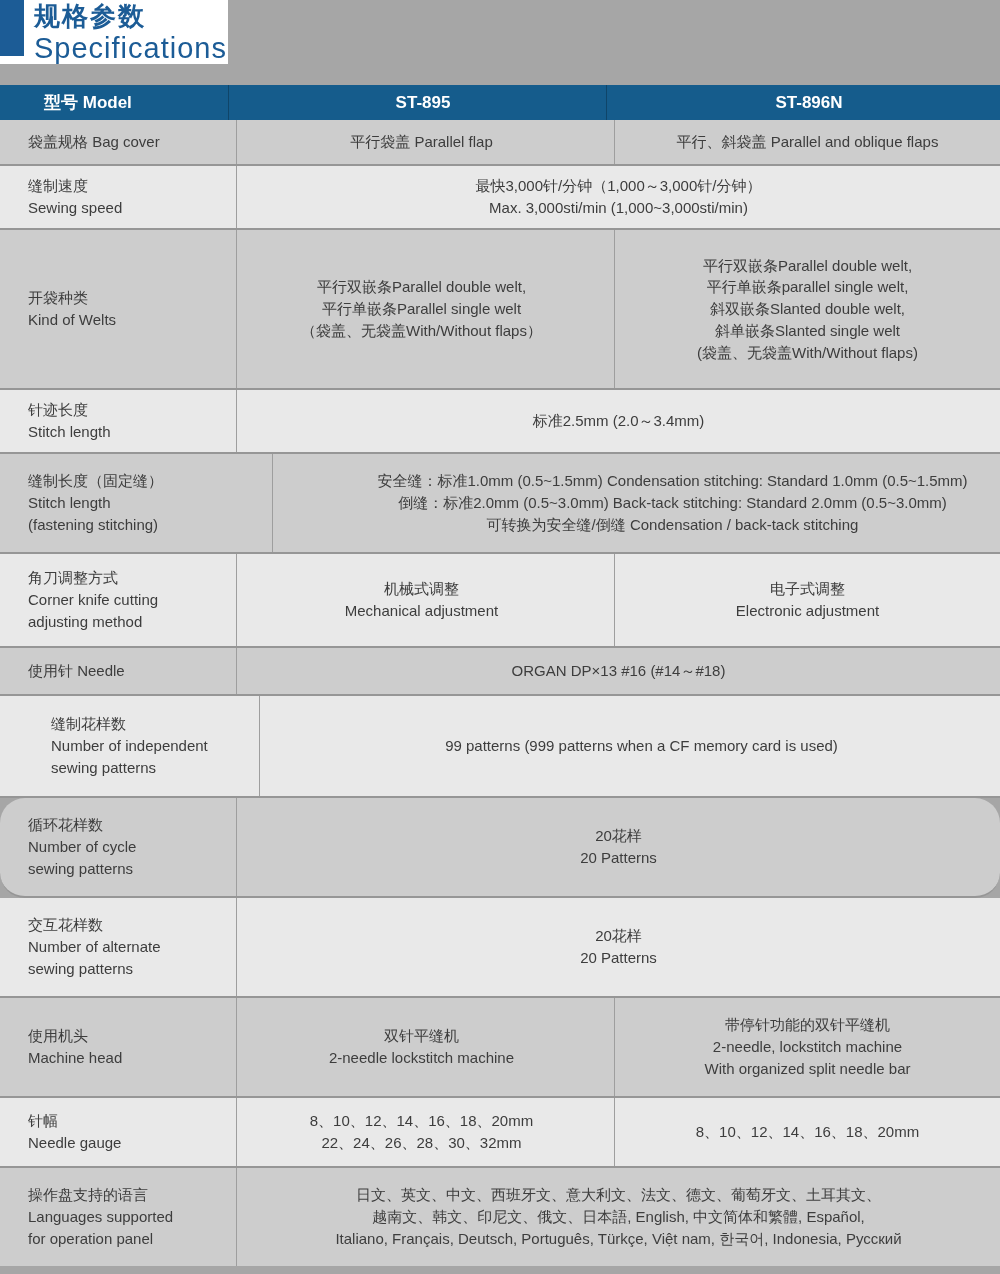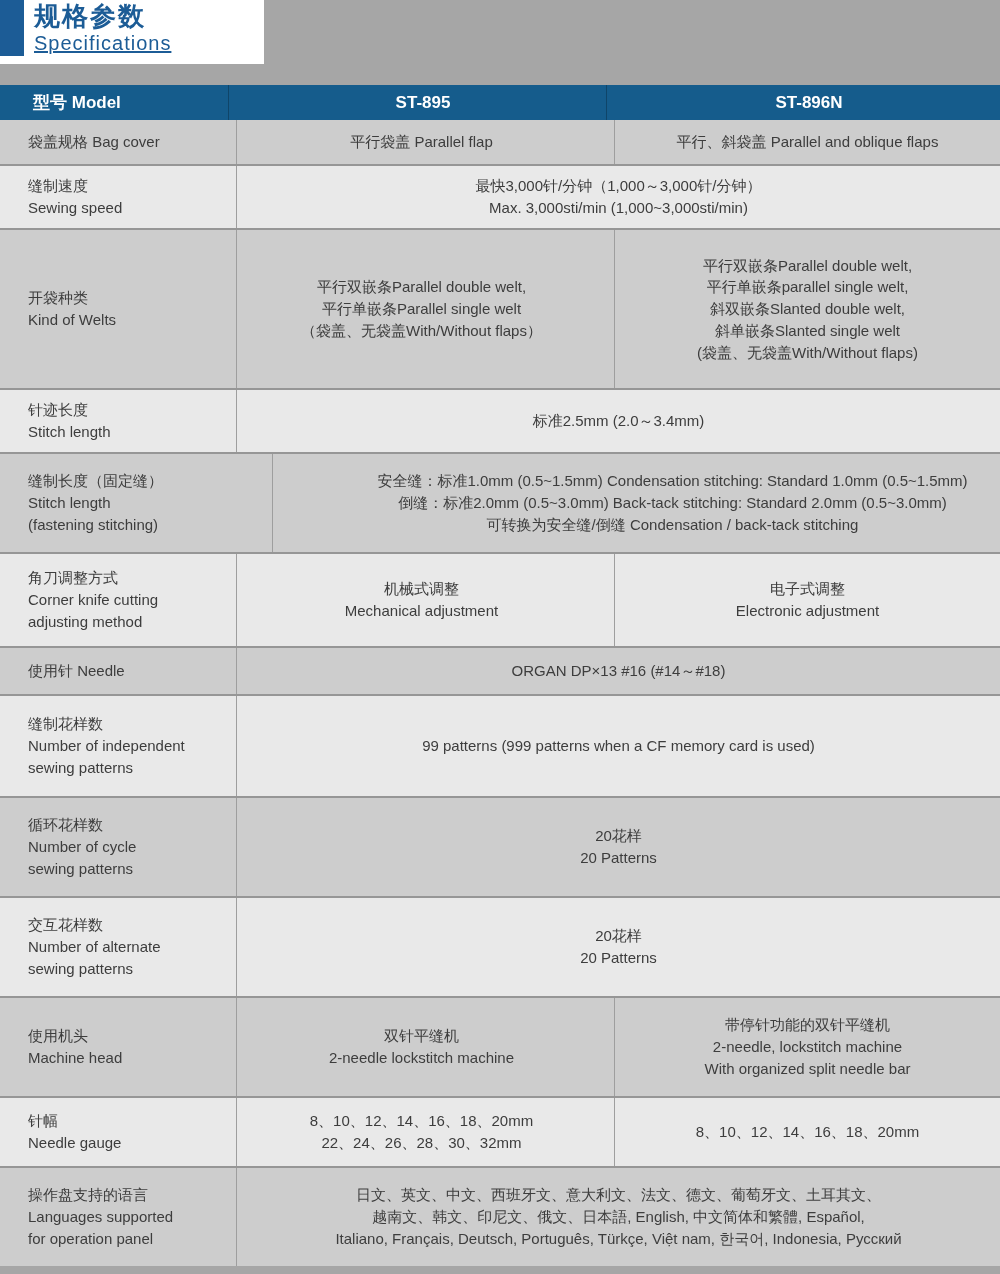"规格参数" .title-box { width: 264px -> 228px }
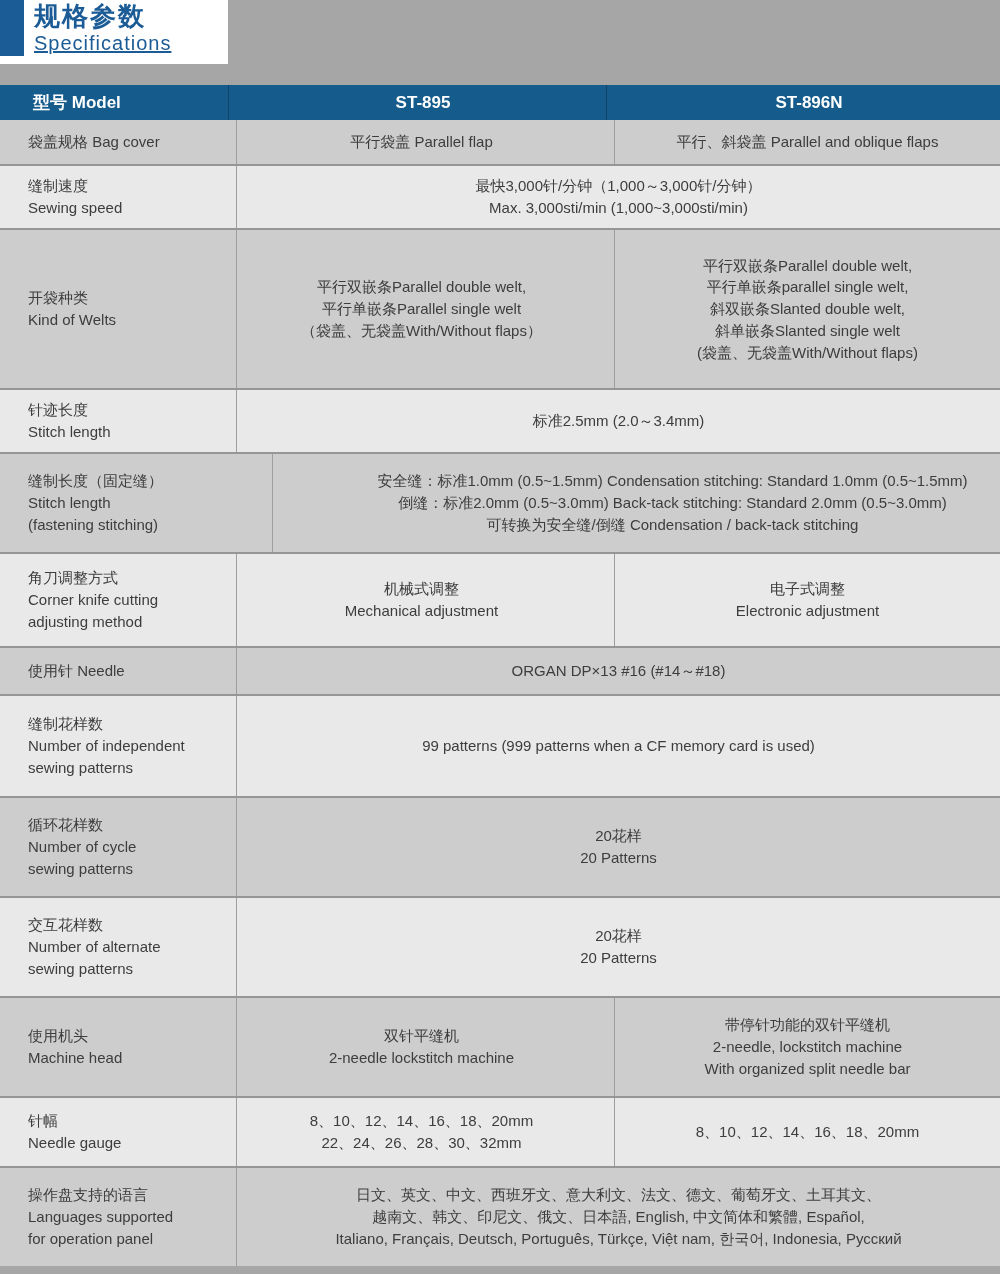"Specifications" .title-en { font-size: 20px -> 29px; text-decoration: underline -> none }
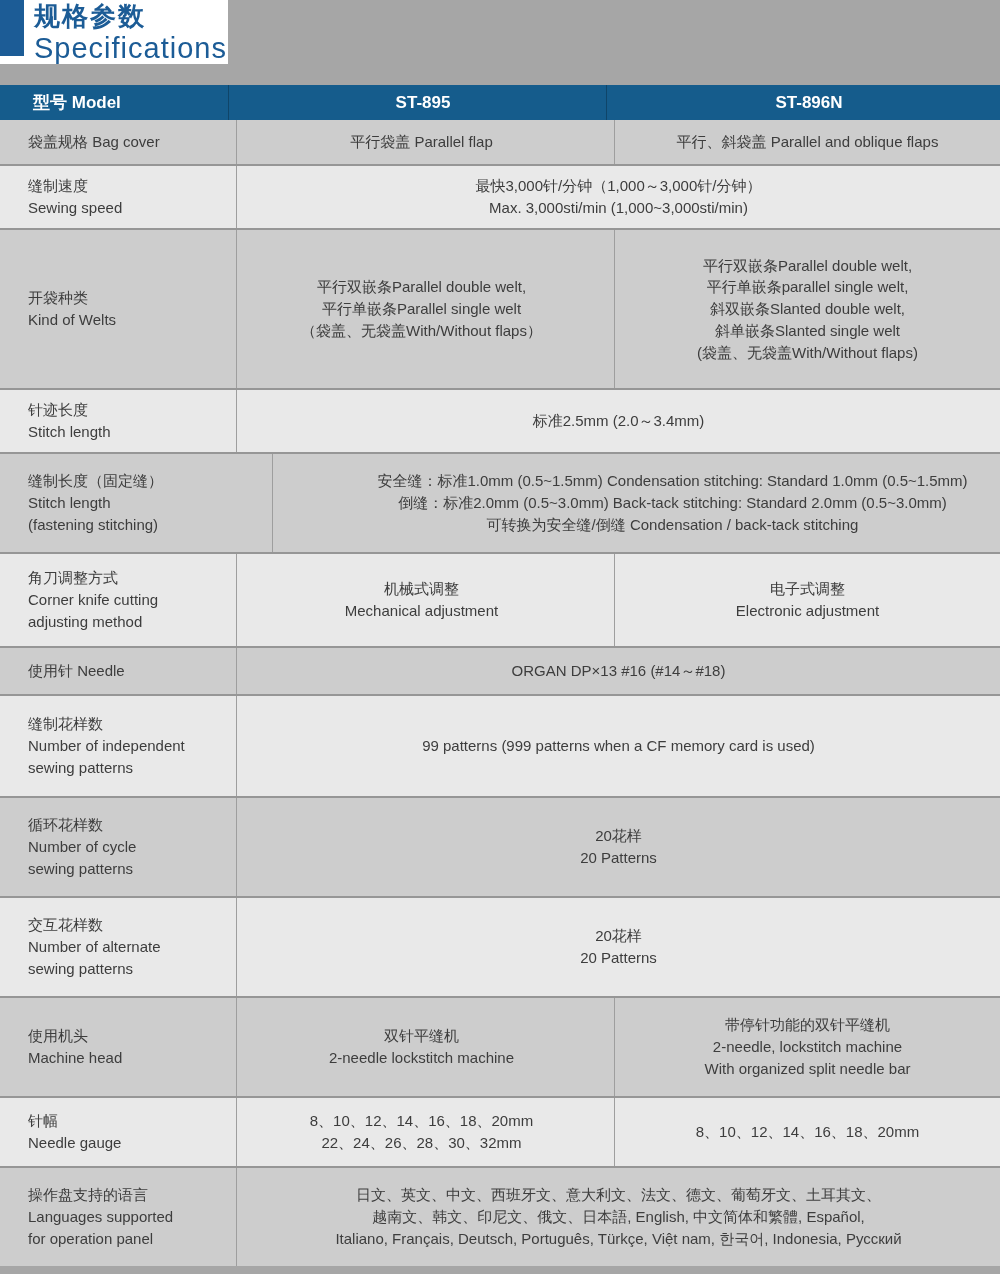"型号 Model" .thead .hcell.first { padding-left: 33px -> 44px }
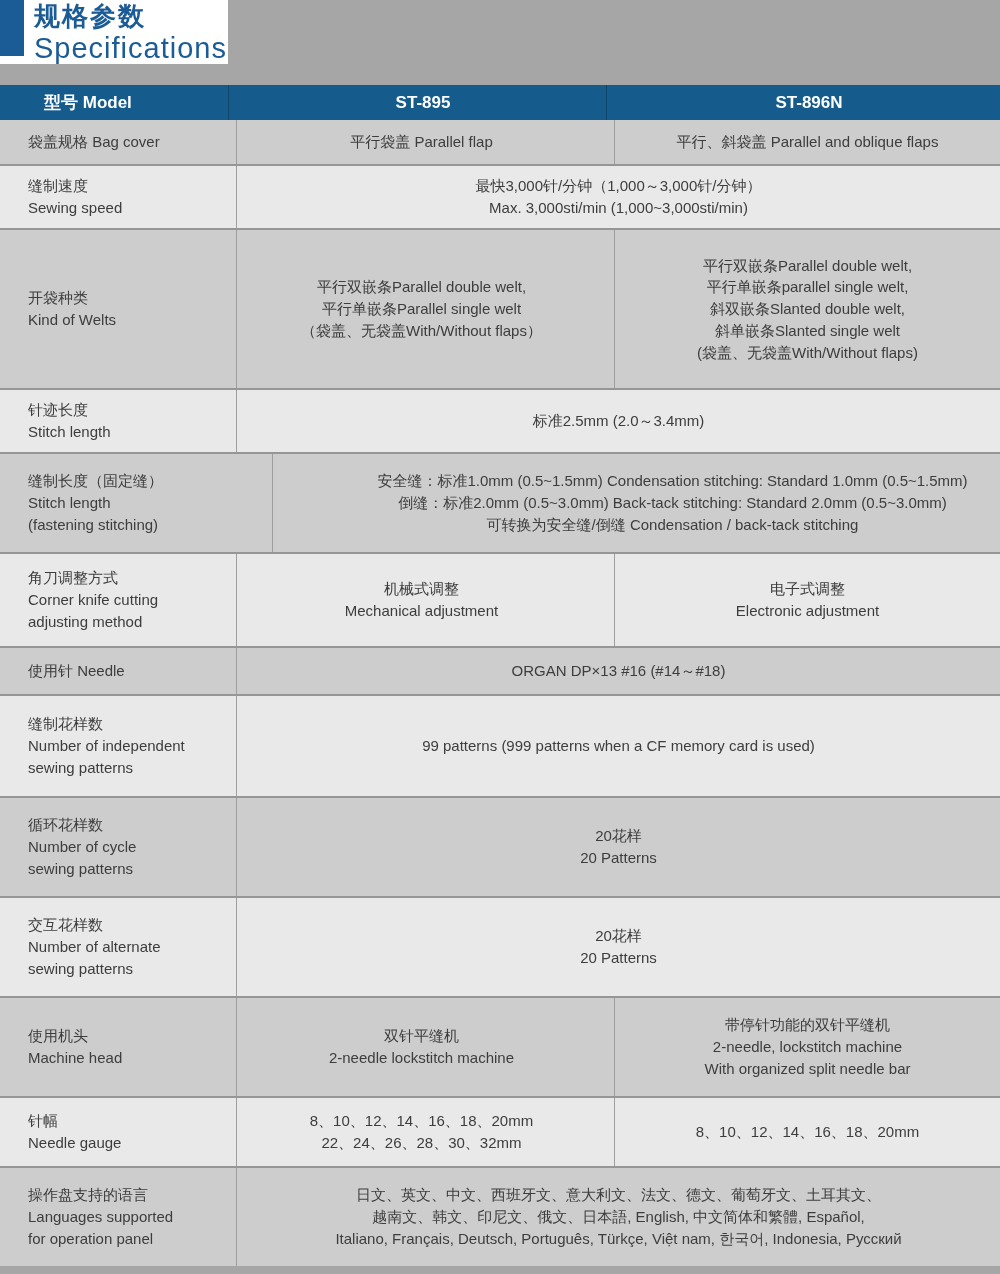"缝制花样数" .row:nth-child(8) { padding-left: none -> 23px }
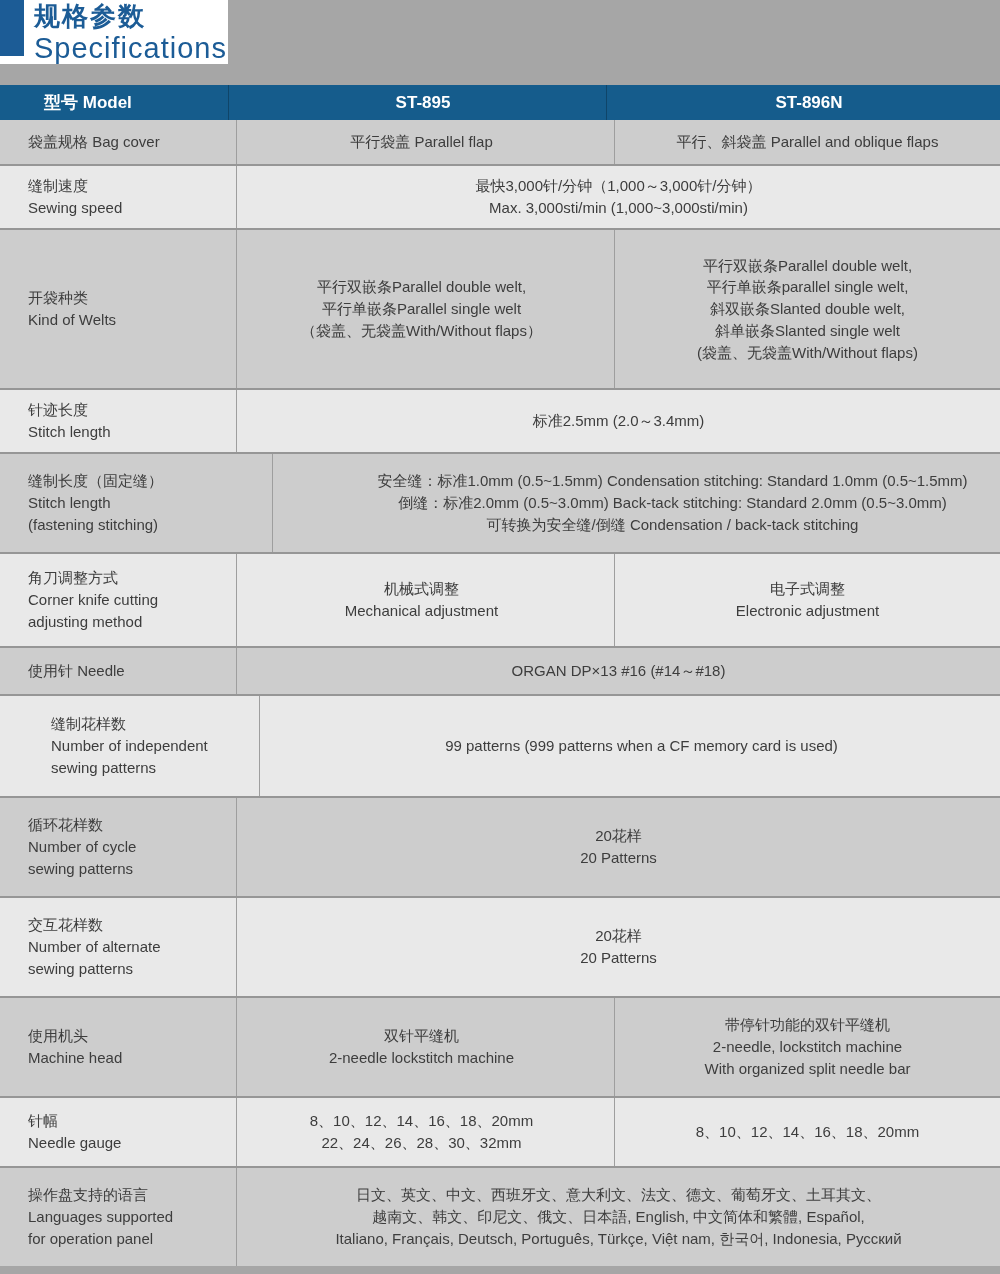"循环花样数" .row:nth-child(9) { border-radius: none -> 25px }
